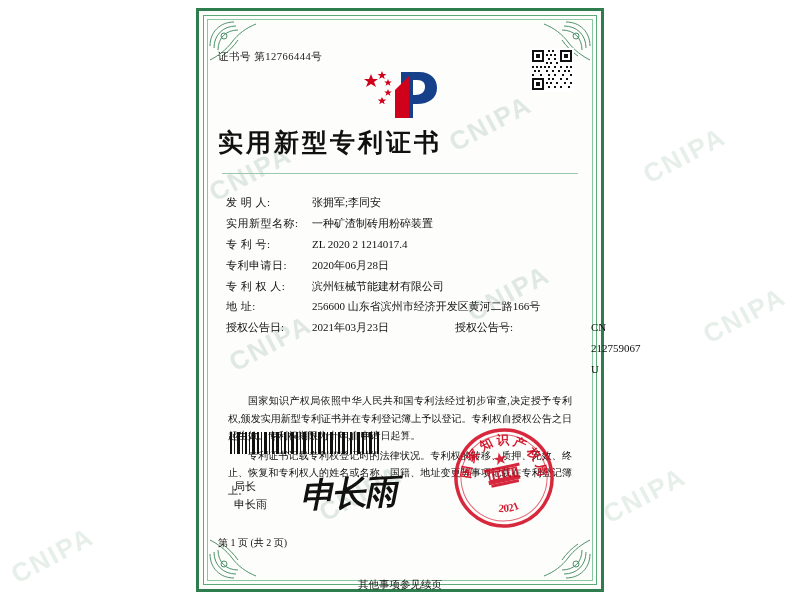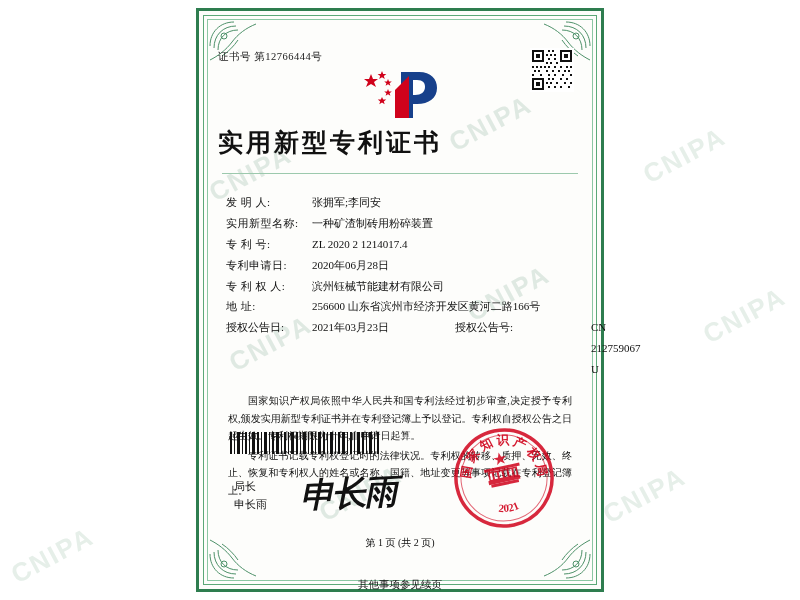"第 1 页 (共 2" .page-no { text-align: center -> left }
